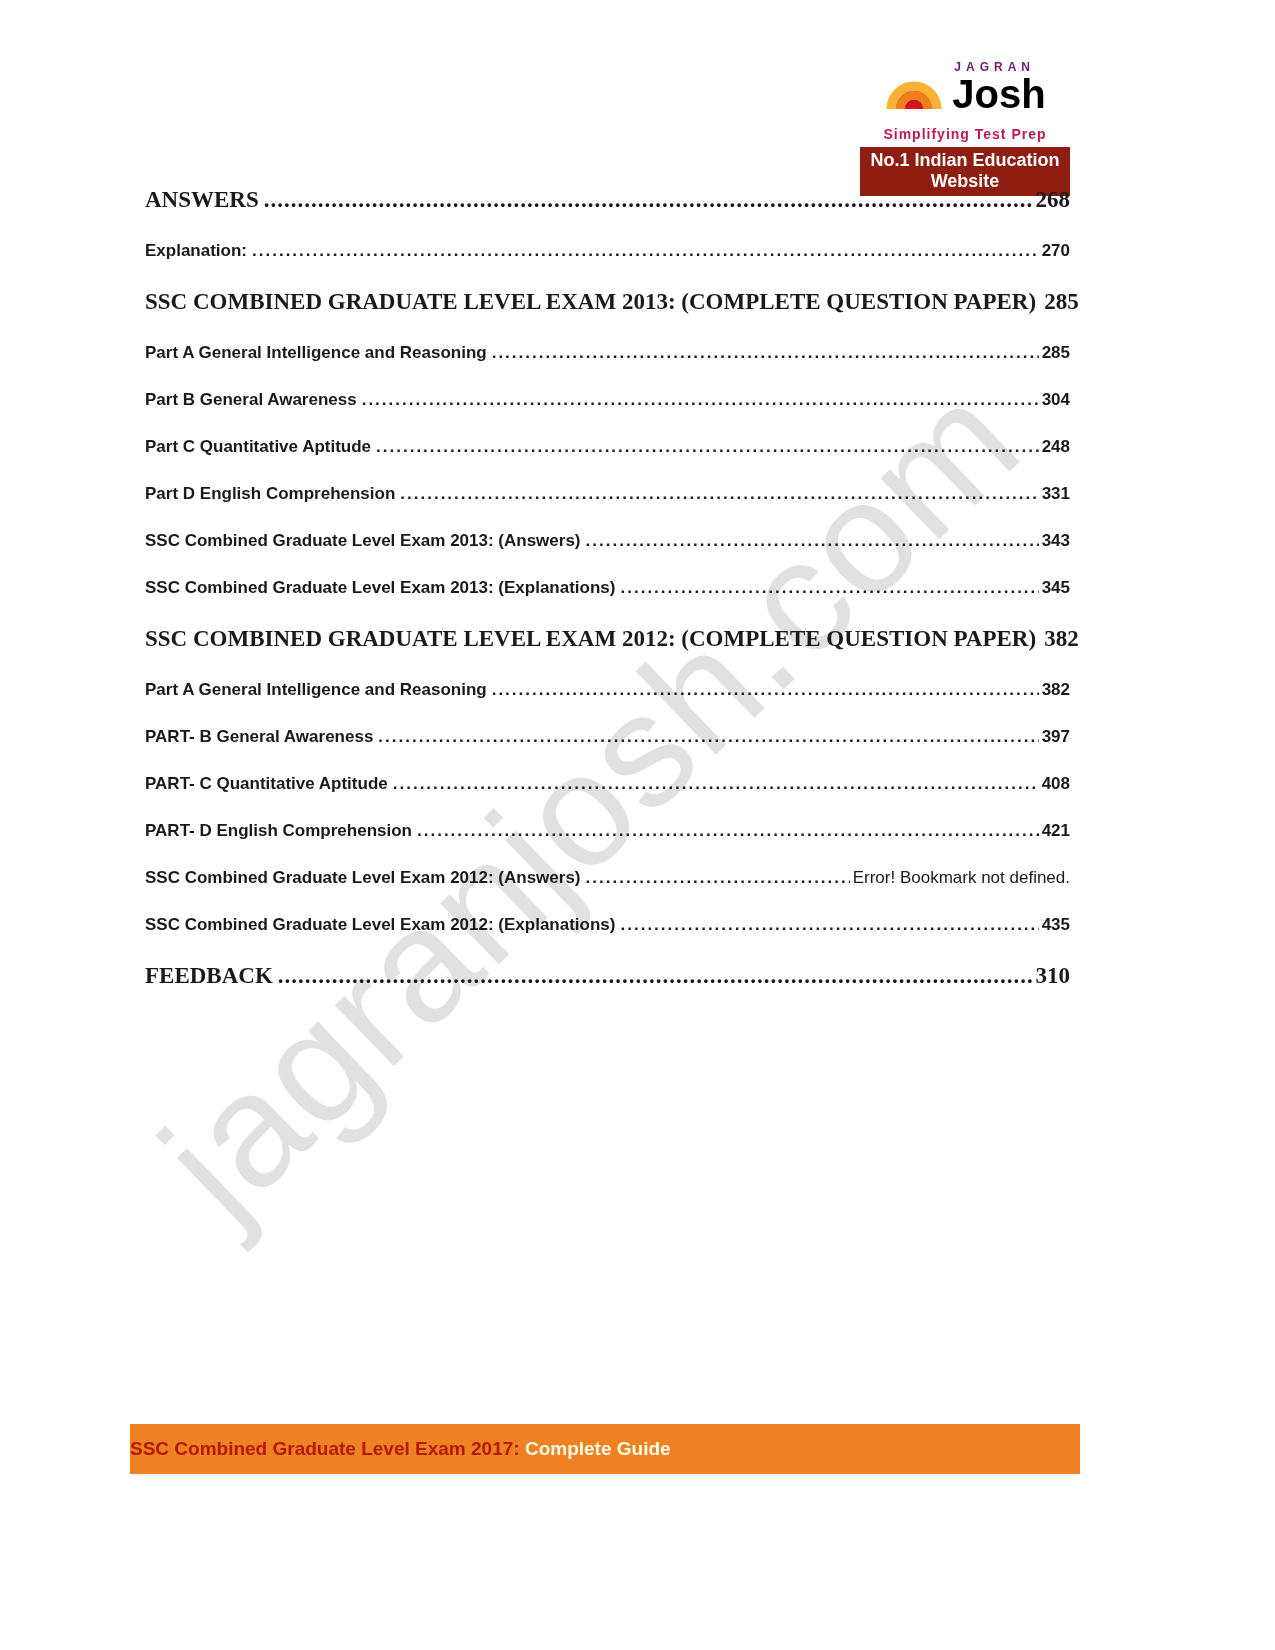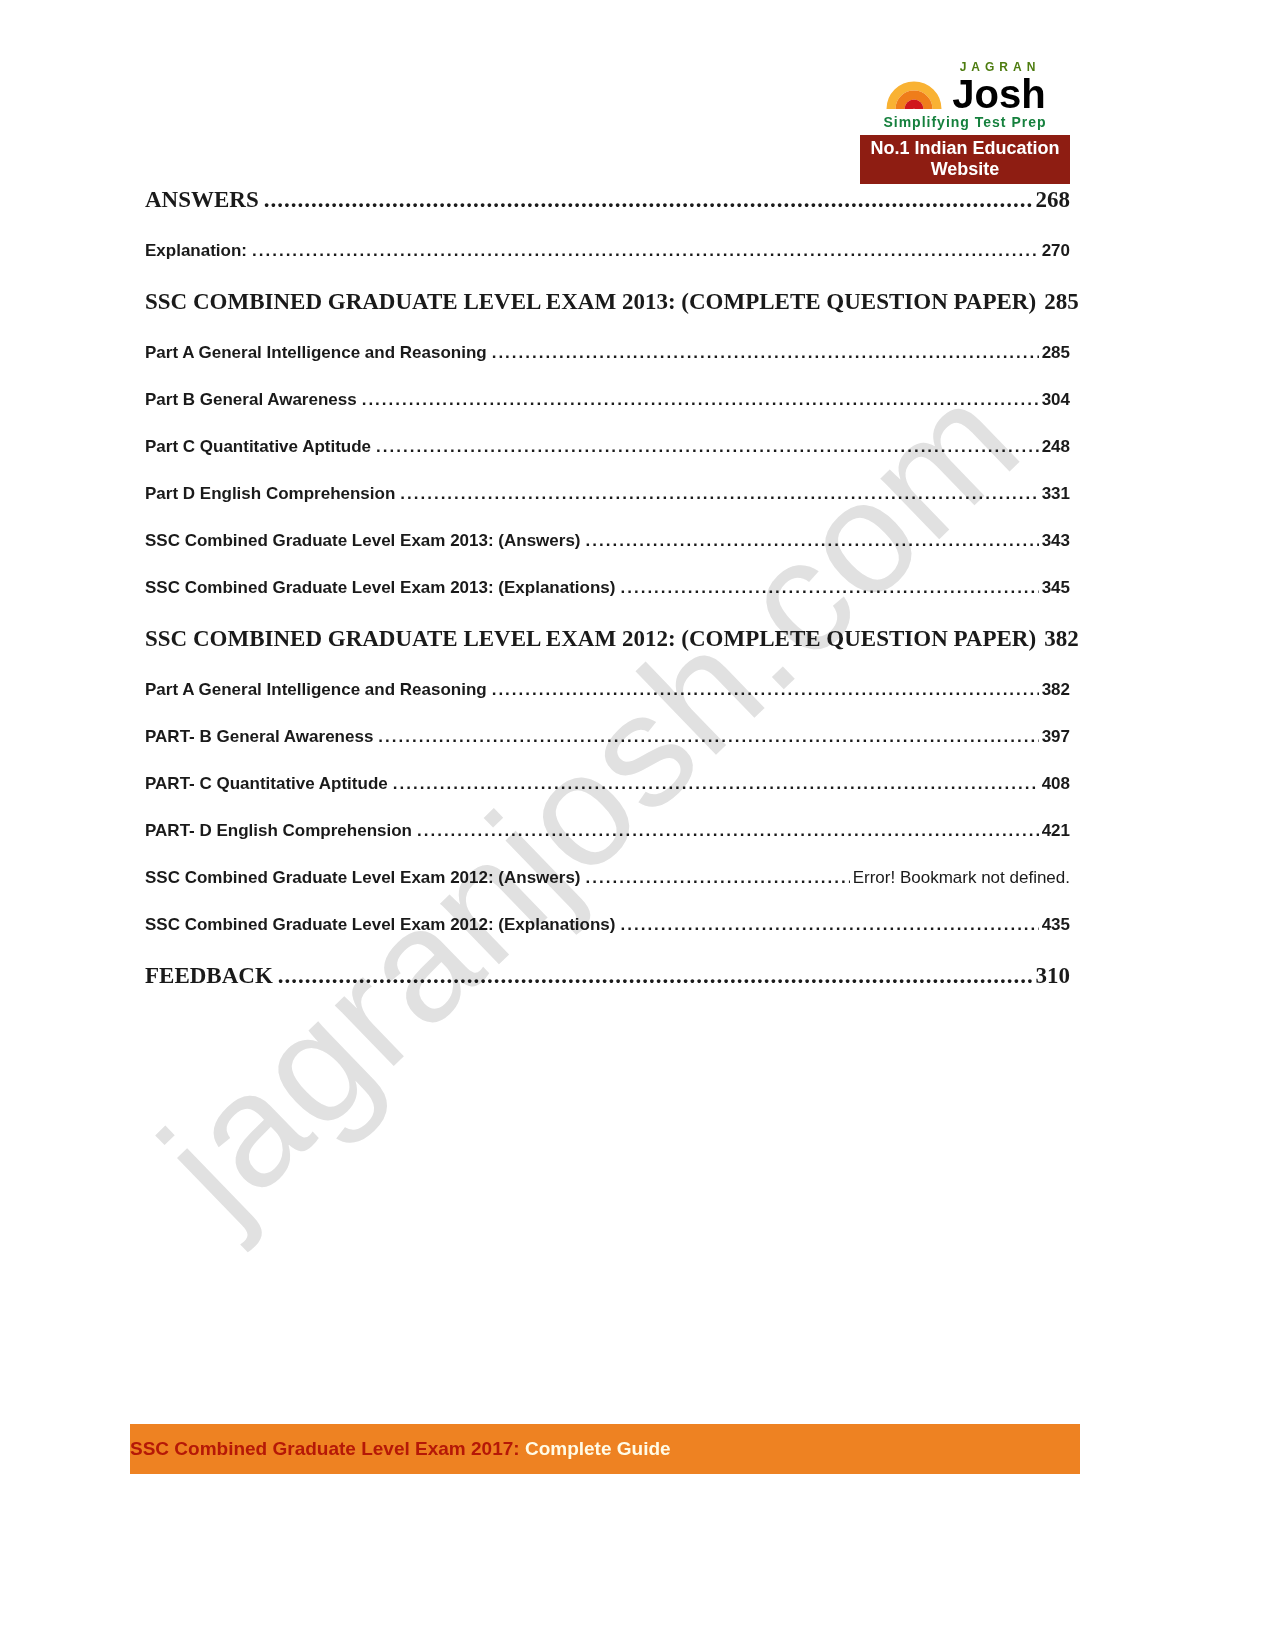"JAGRAN" .brand-top { color: #4d7c0f -> #701a75; text-align: center -> none }
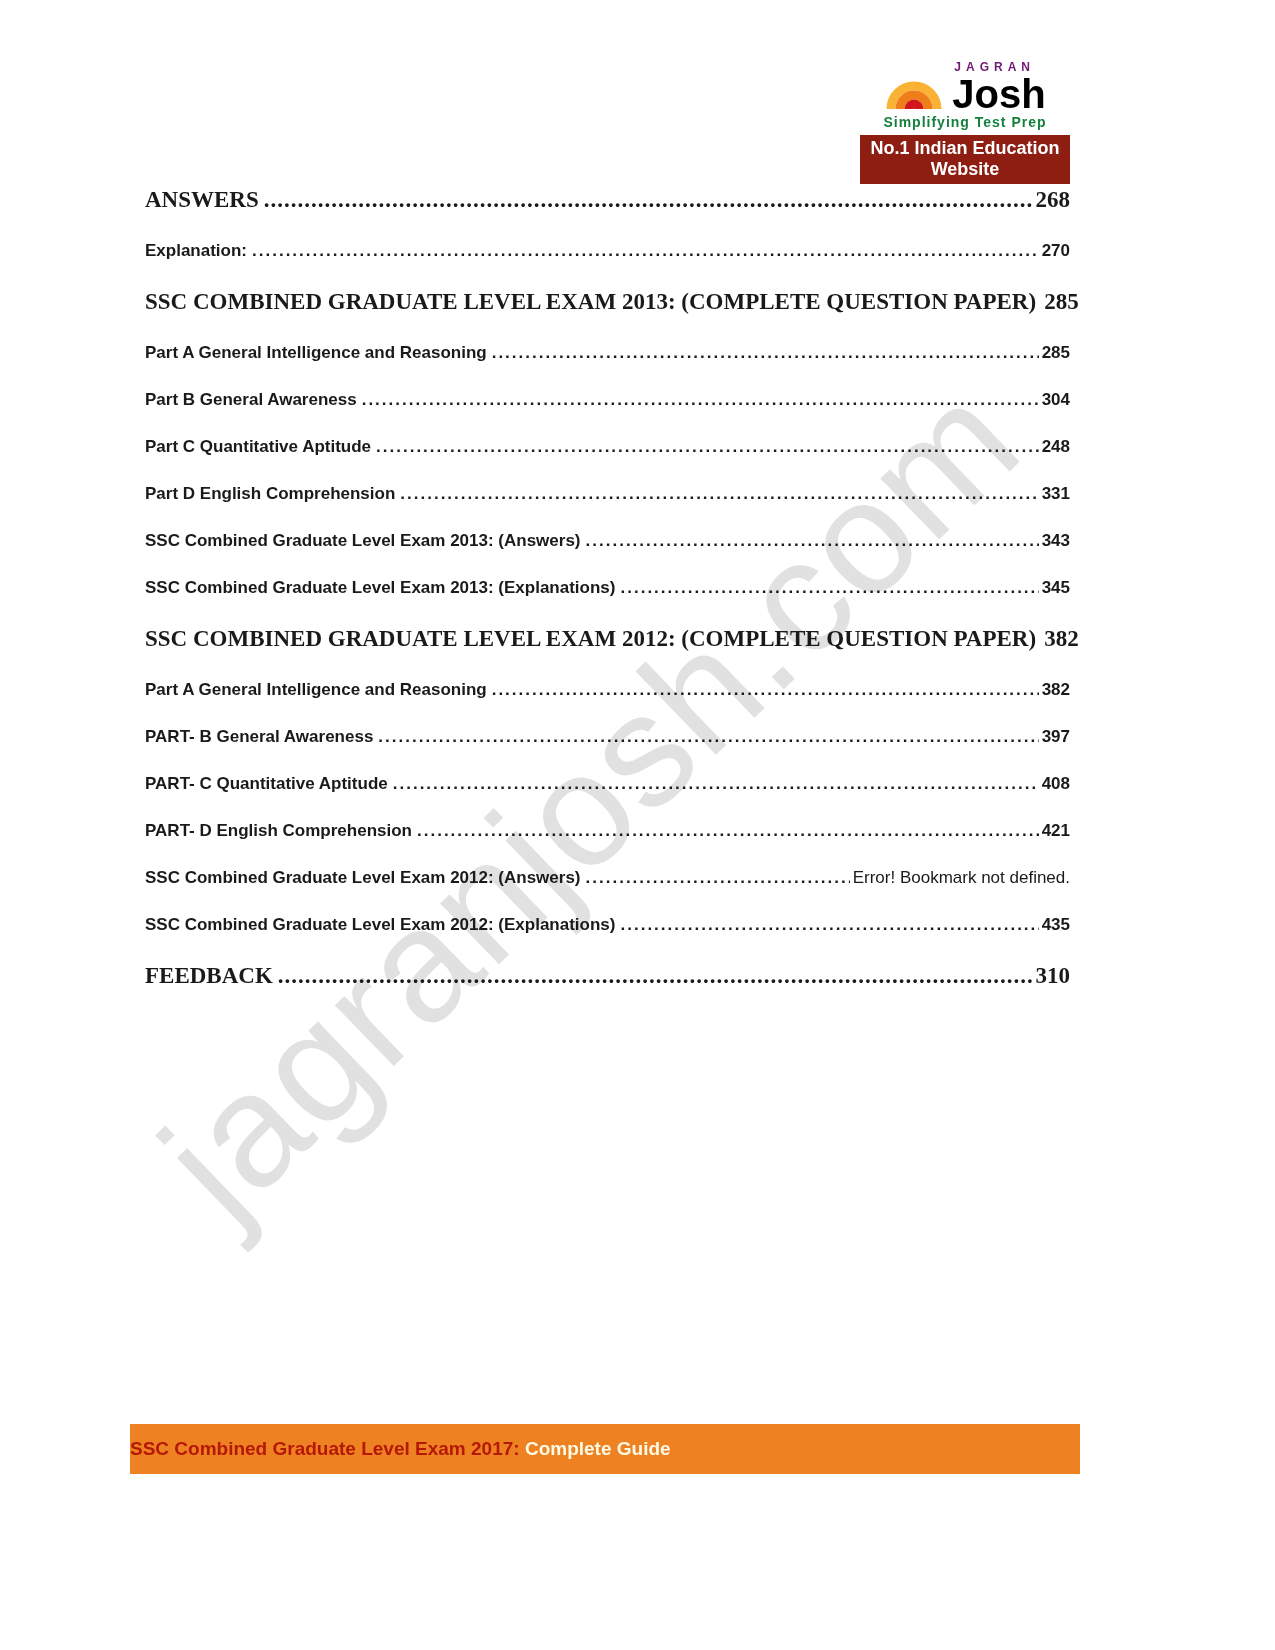"Simplifying Test Prep" .tagline { color: #15803d -> #be185d; margin-top: 0 -> 12px }
